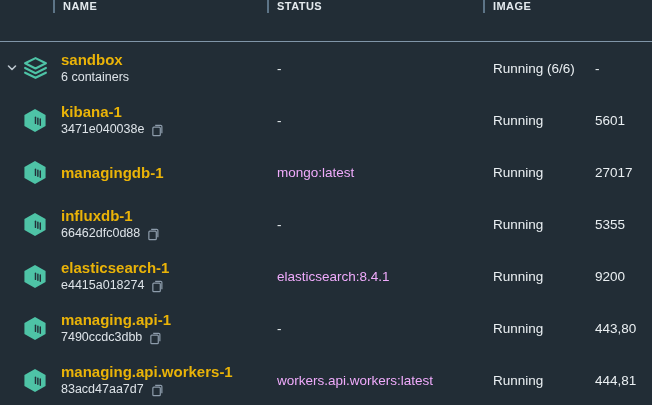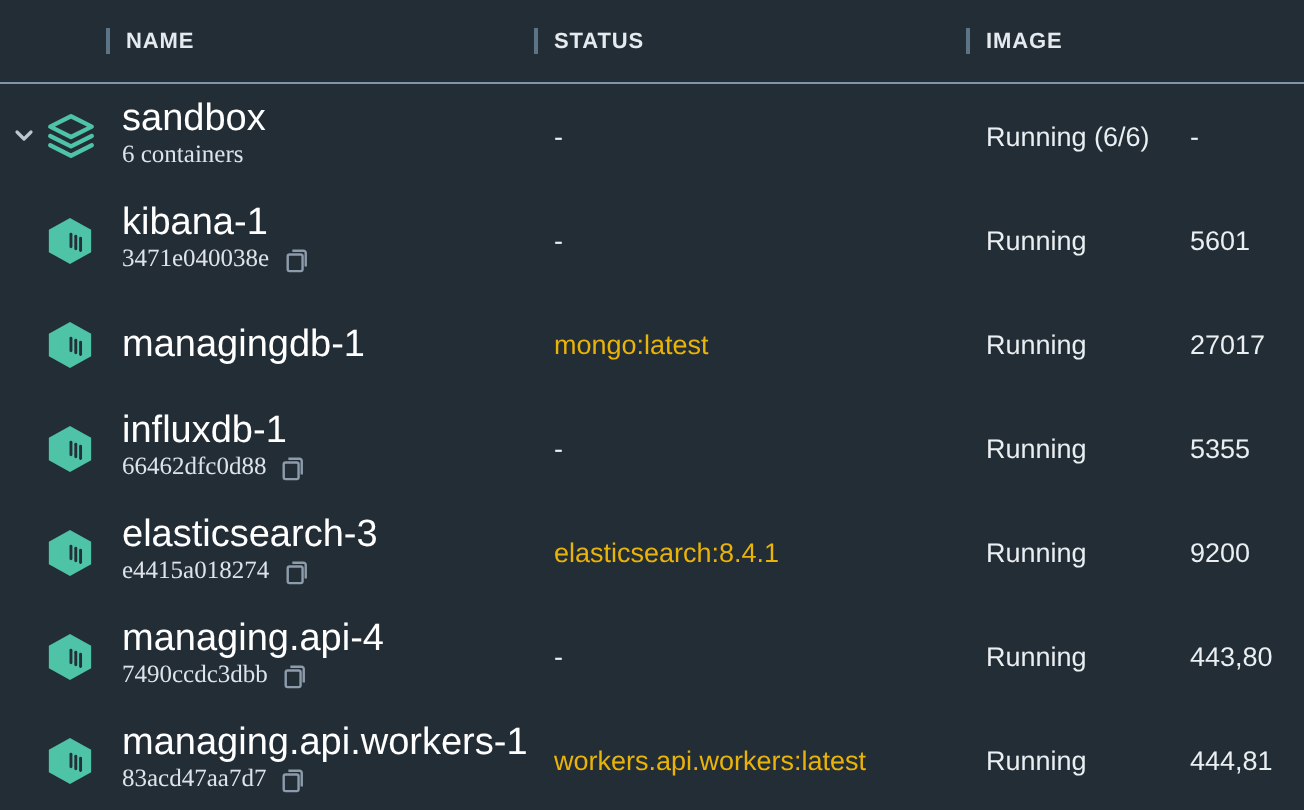"NAME" .hcell { align-items: center -> none }
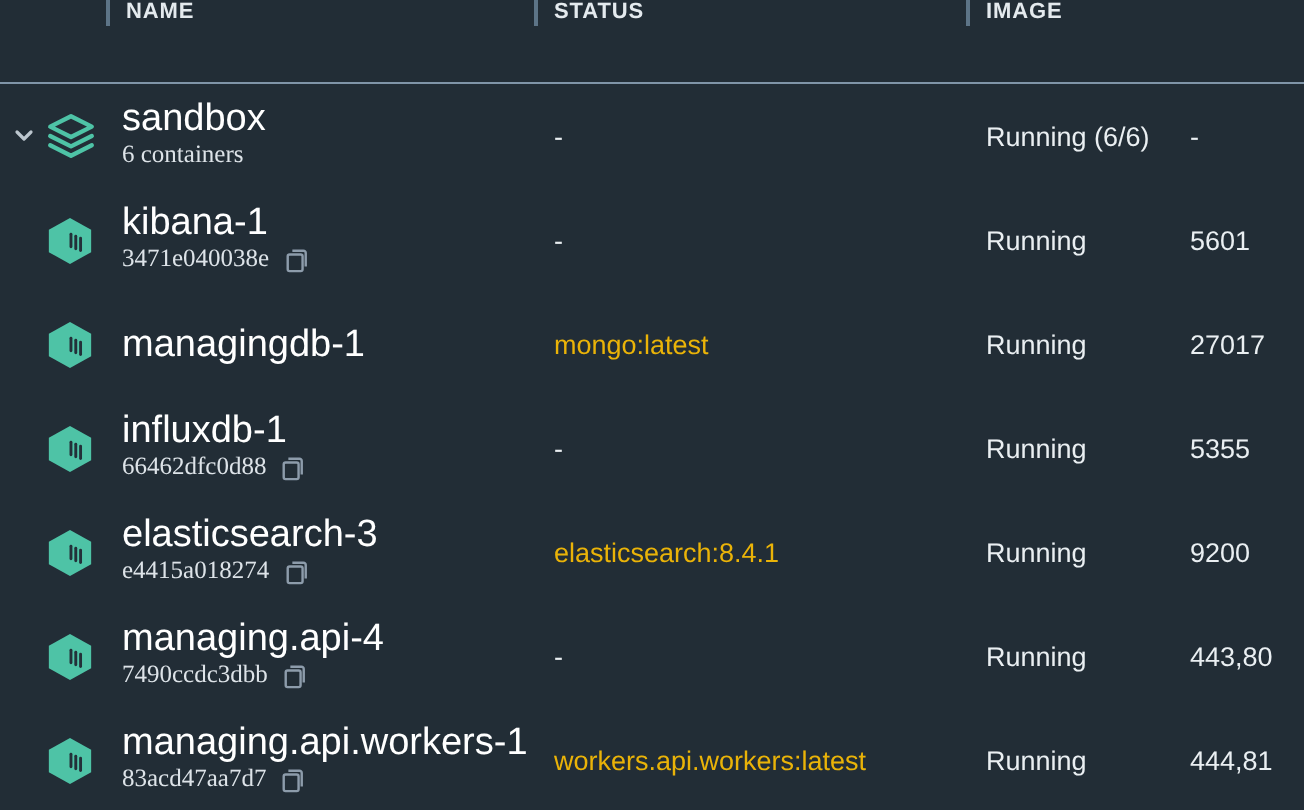"sandbox" .cname { color: #ffffff -> #eab308; font-size: 19px -> 15px; font-weight: normal -> bold }
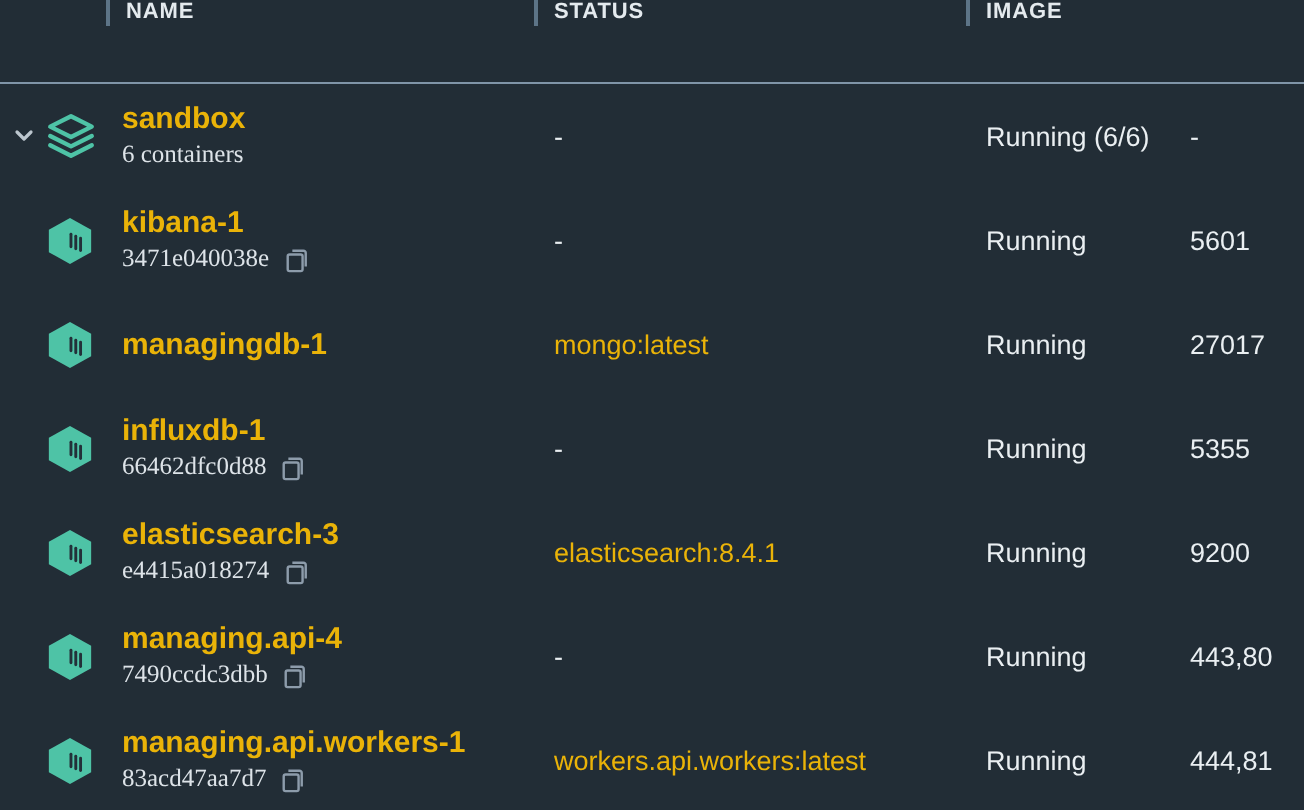"6 containers" .sub { font-family: Liberation Serif, serif -> none }
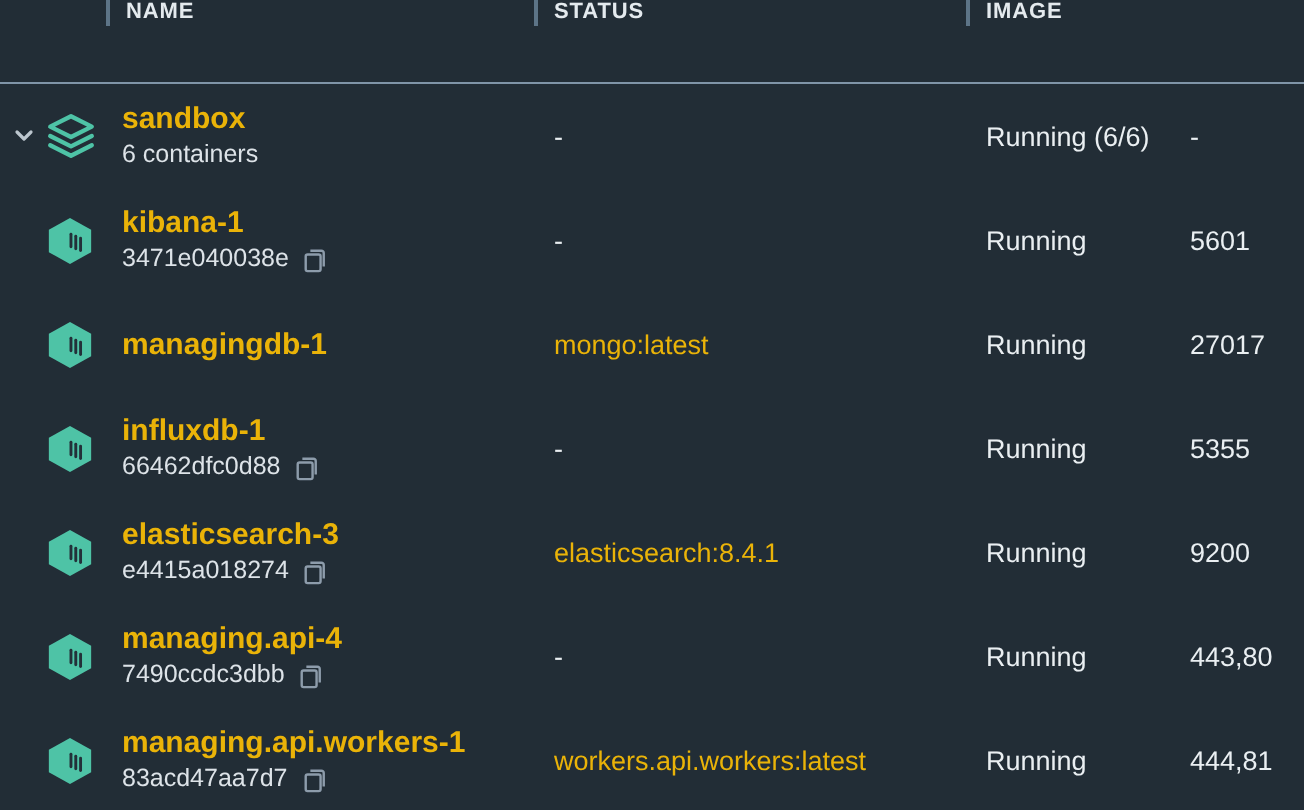"mongo:latest" .link { color: #eab308 -> #f0abfc }
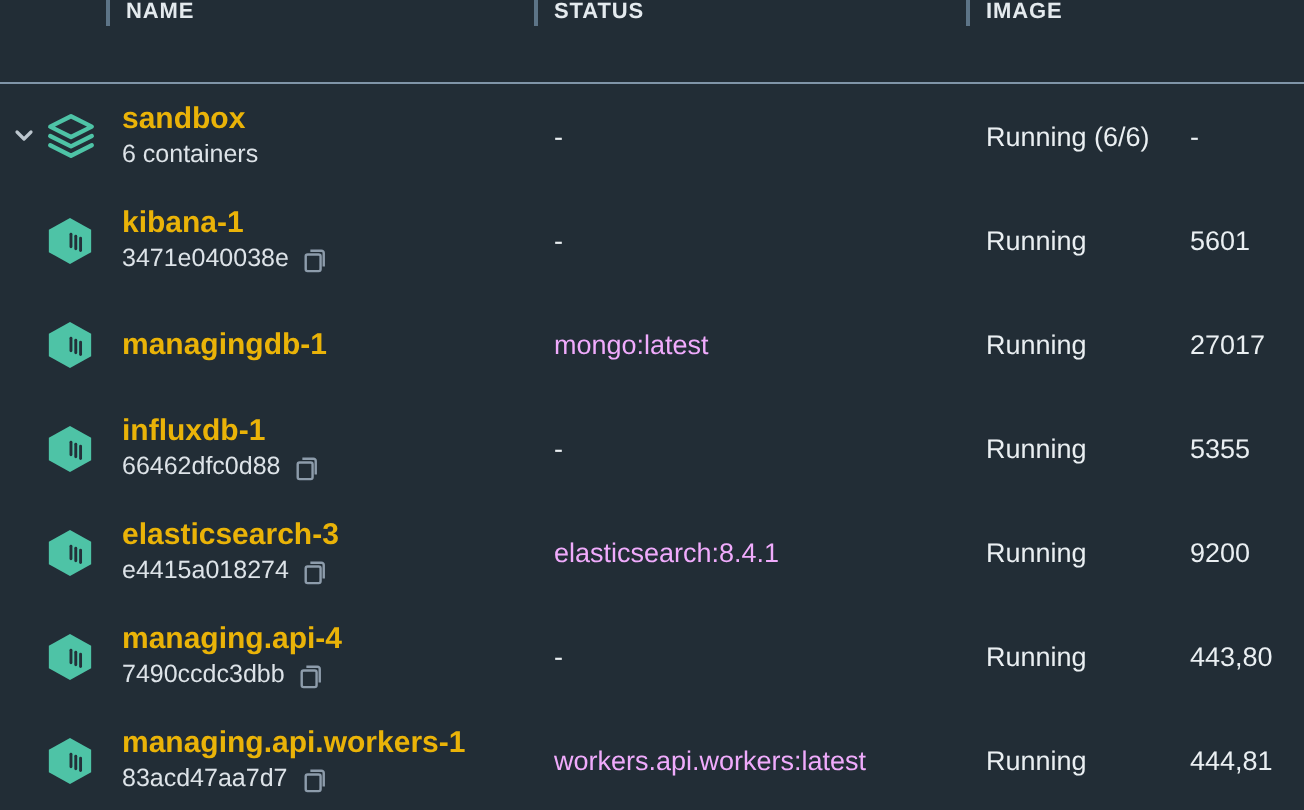"elasticsearch-3" span.cname { text: elasticsearch-3 -> elasticsearch-1 }
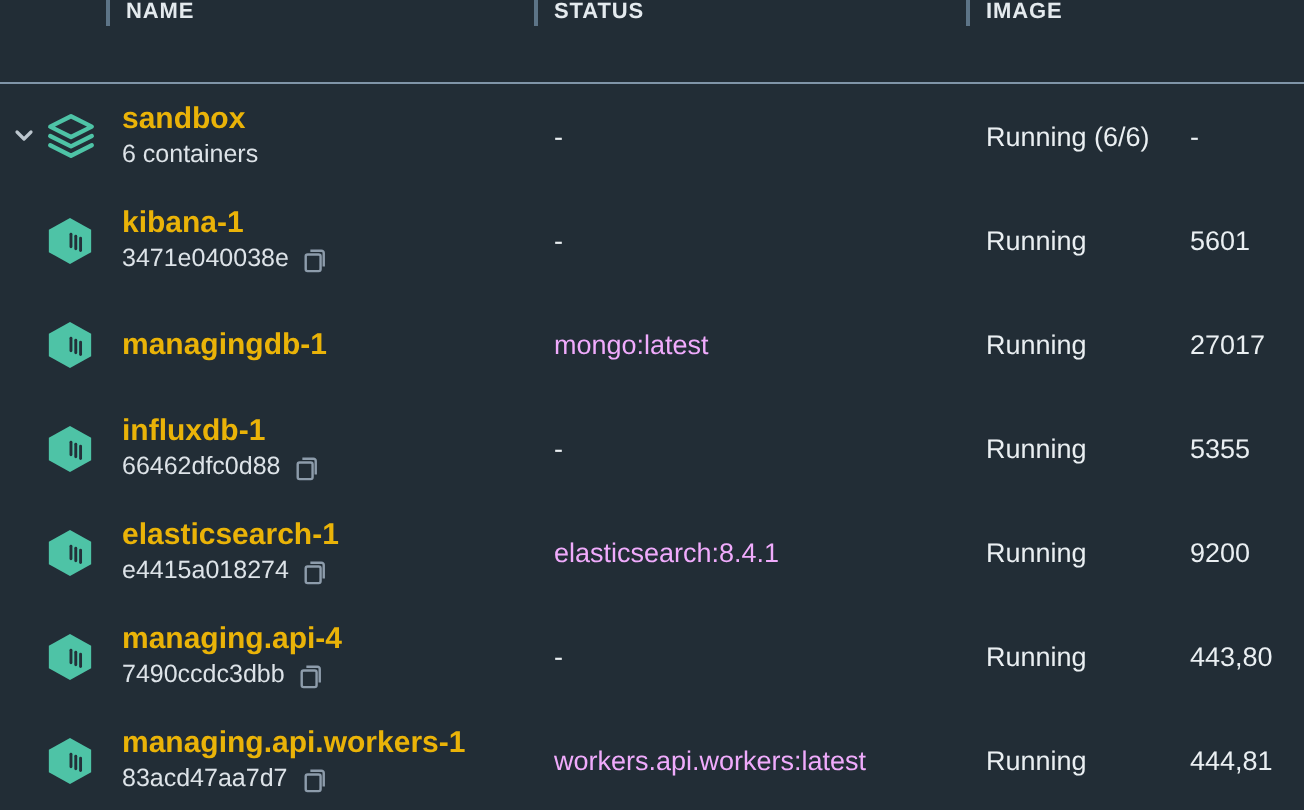"managing.api-4" span.cname { text: managing.api-4 -> managing.api-1 }
